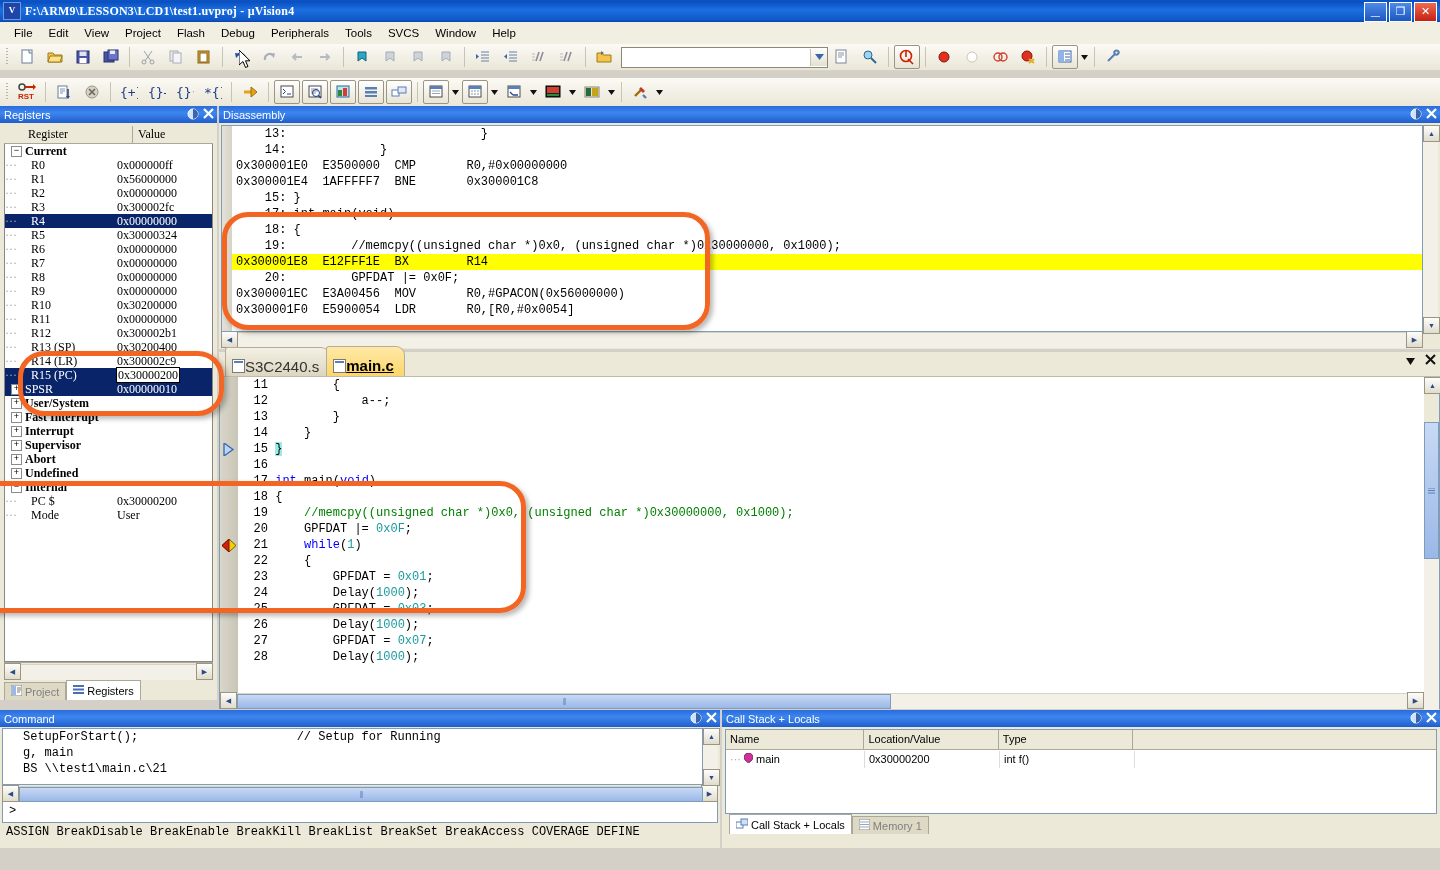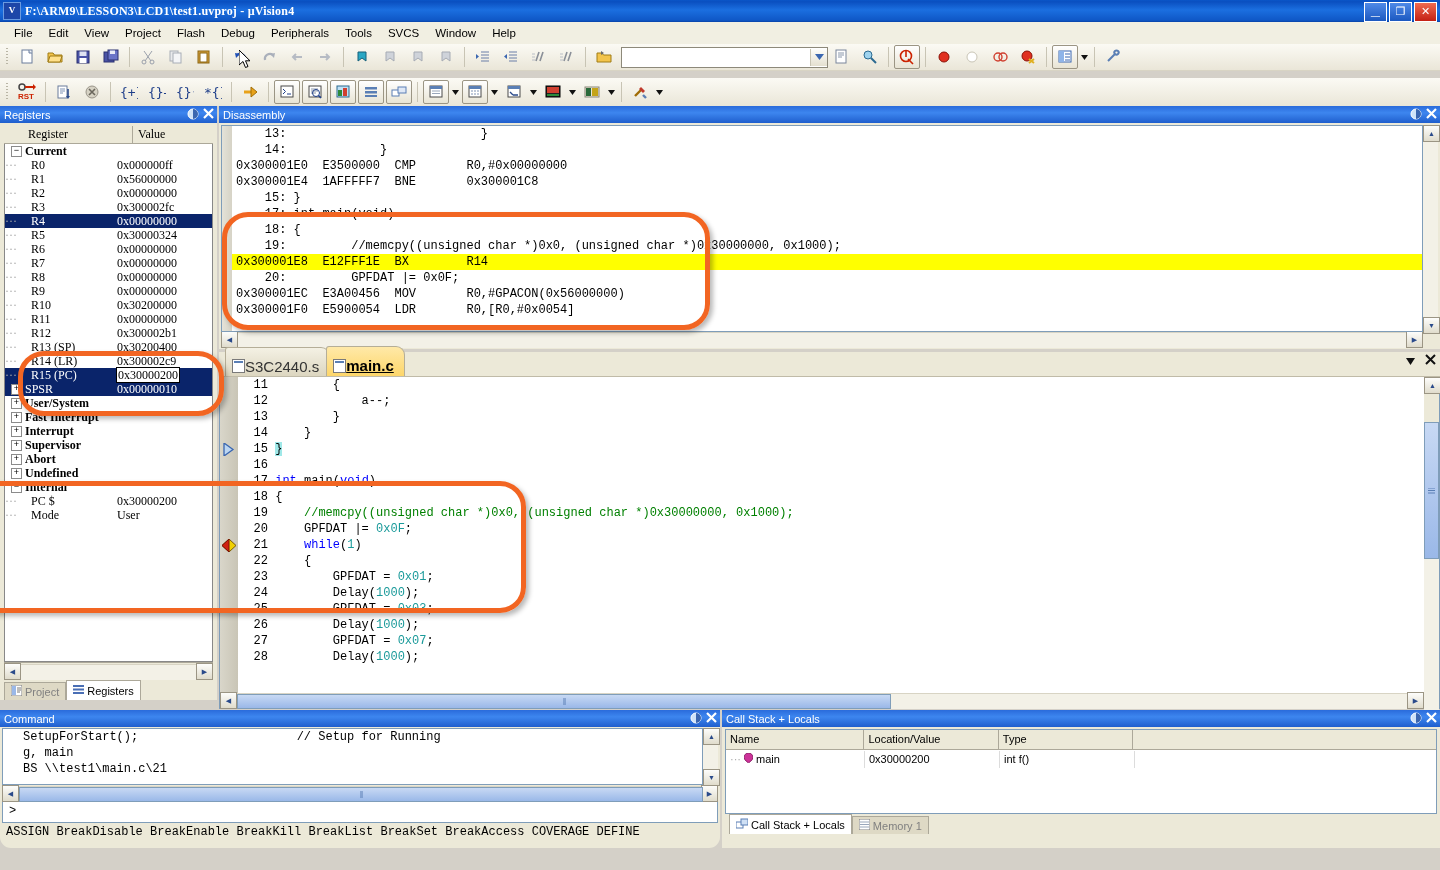"Command" #cmdpanel { border-radius: 11px -> none }
